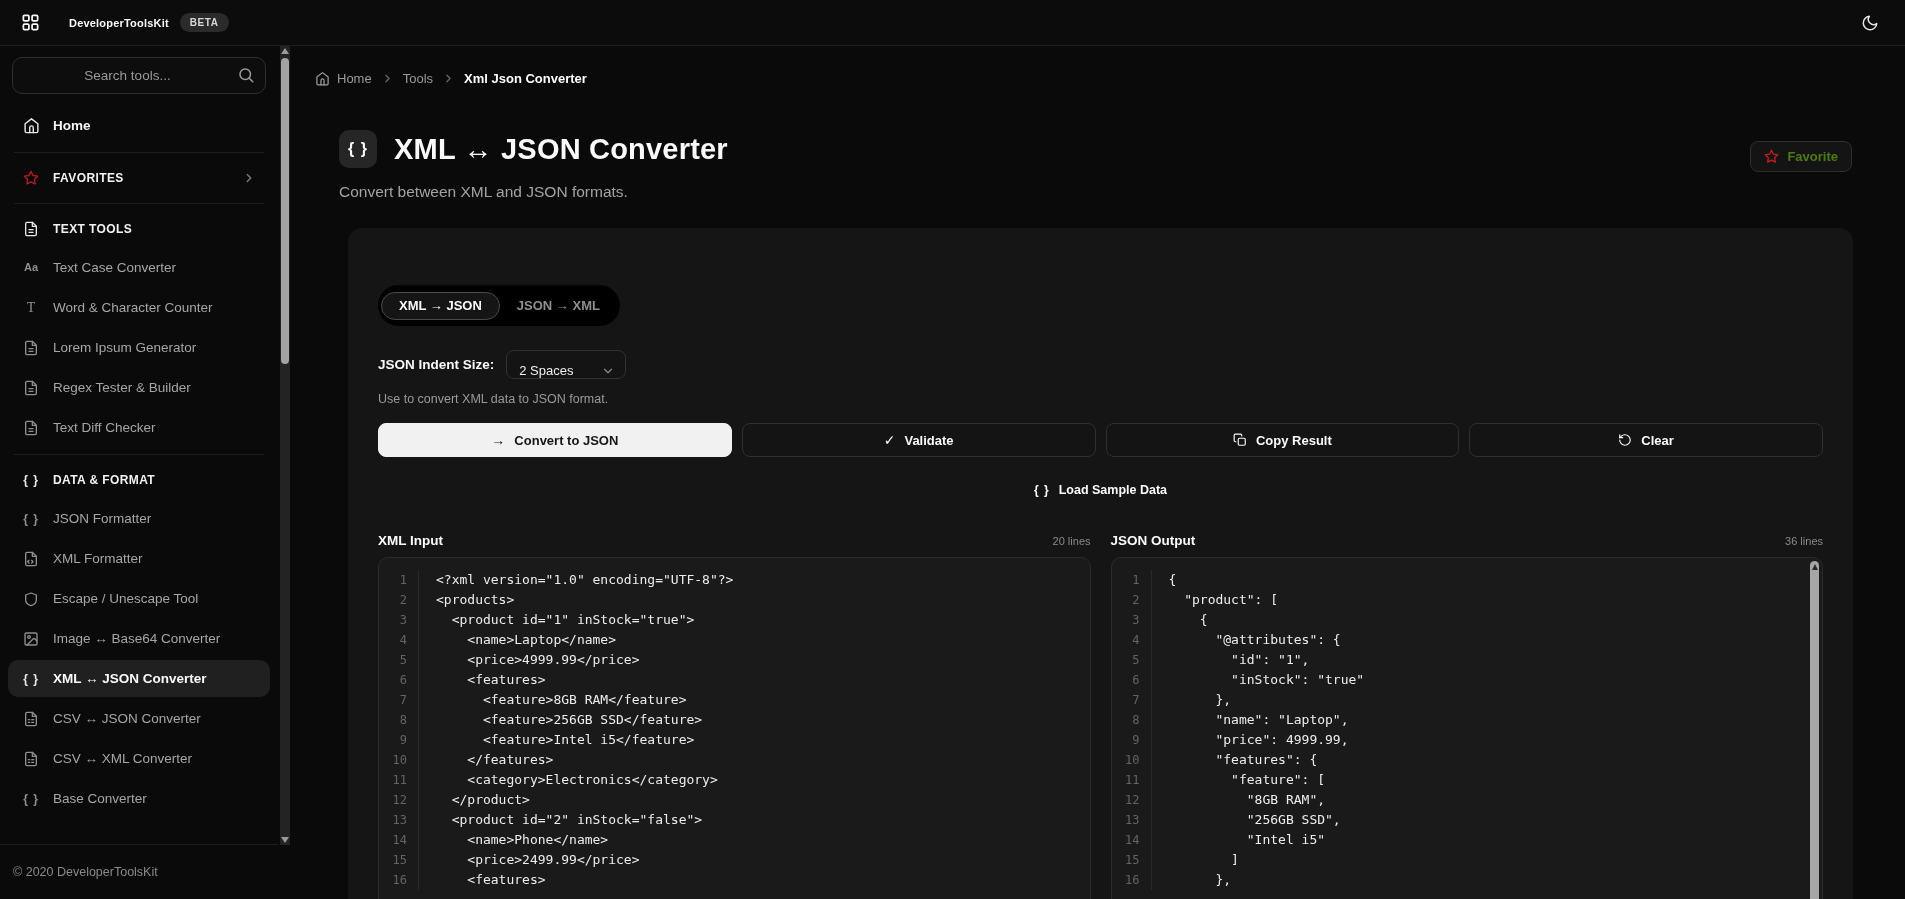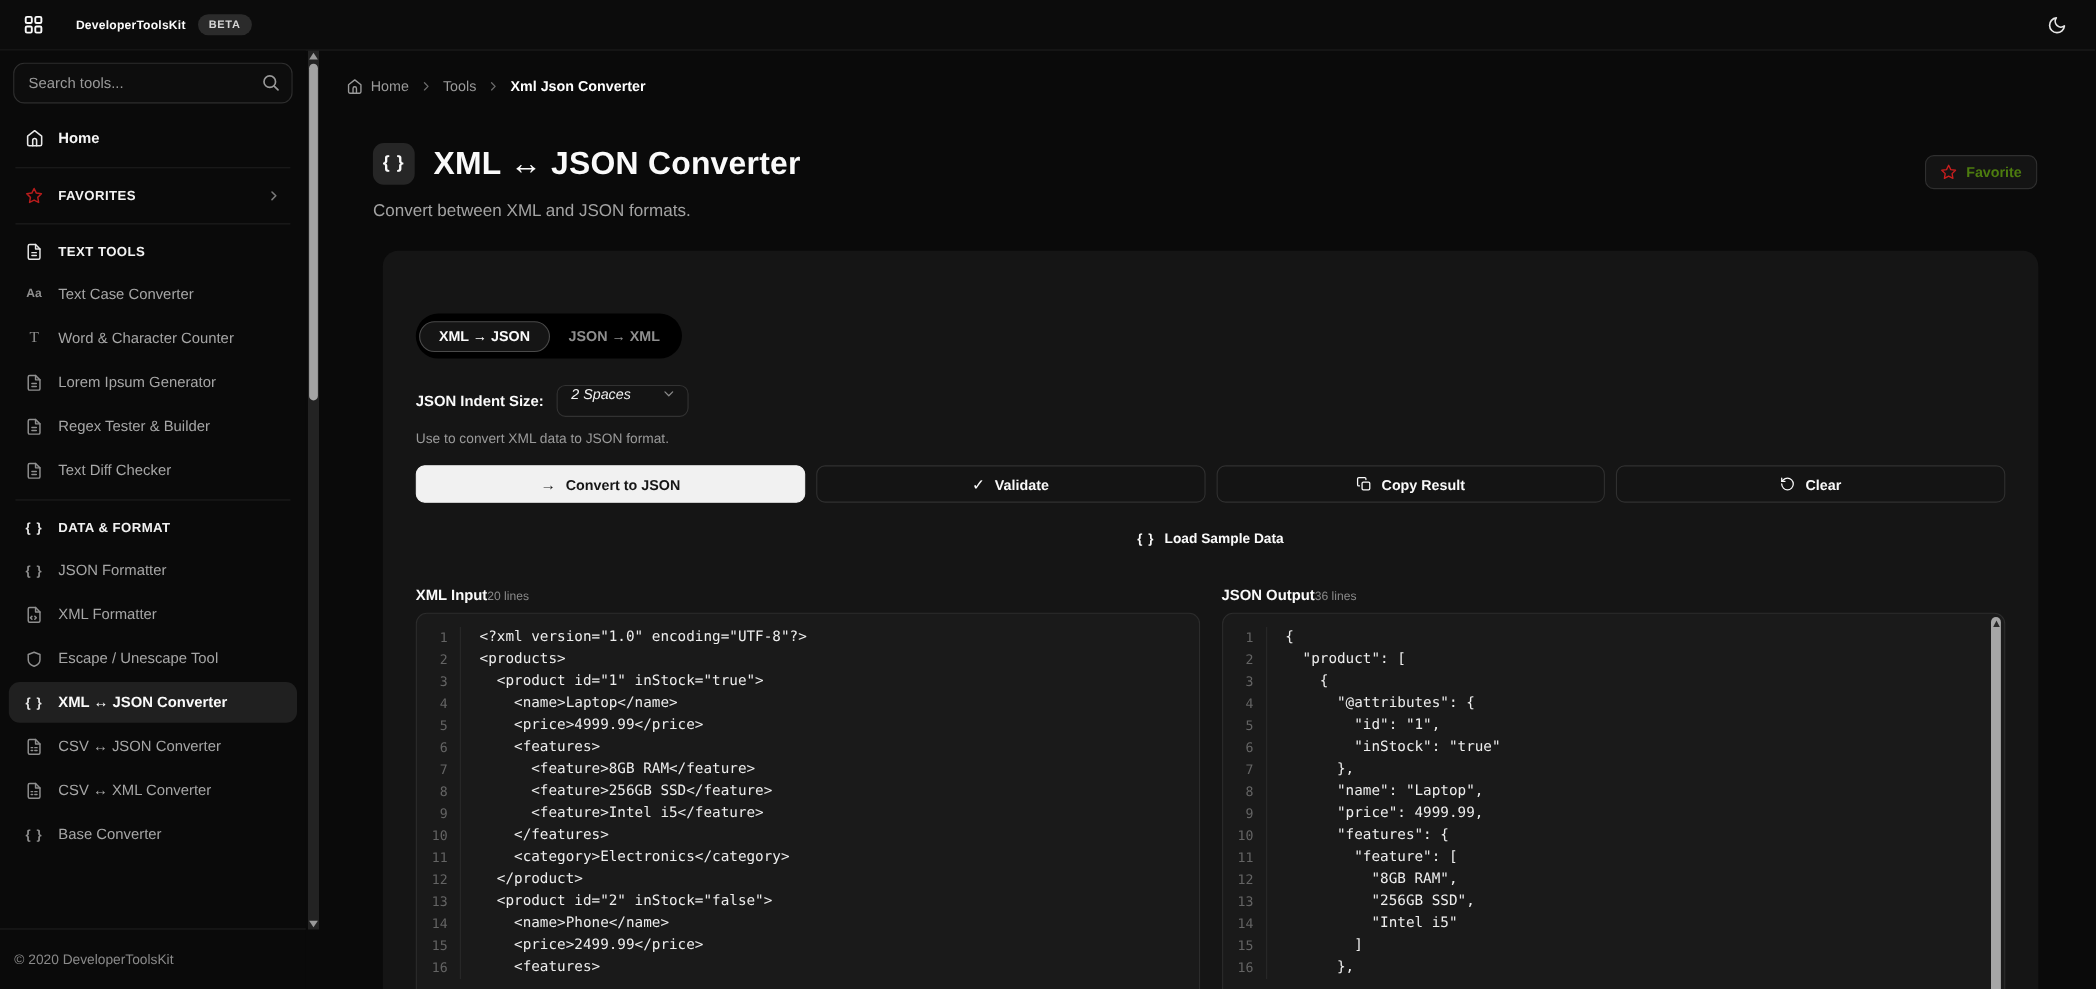"Search tools..." .search-input { text-align: none -> center }
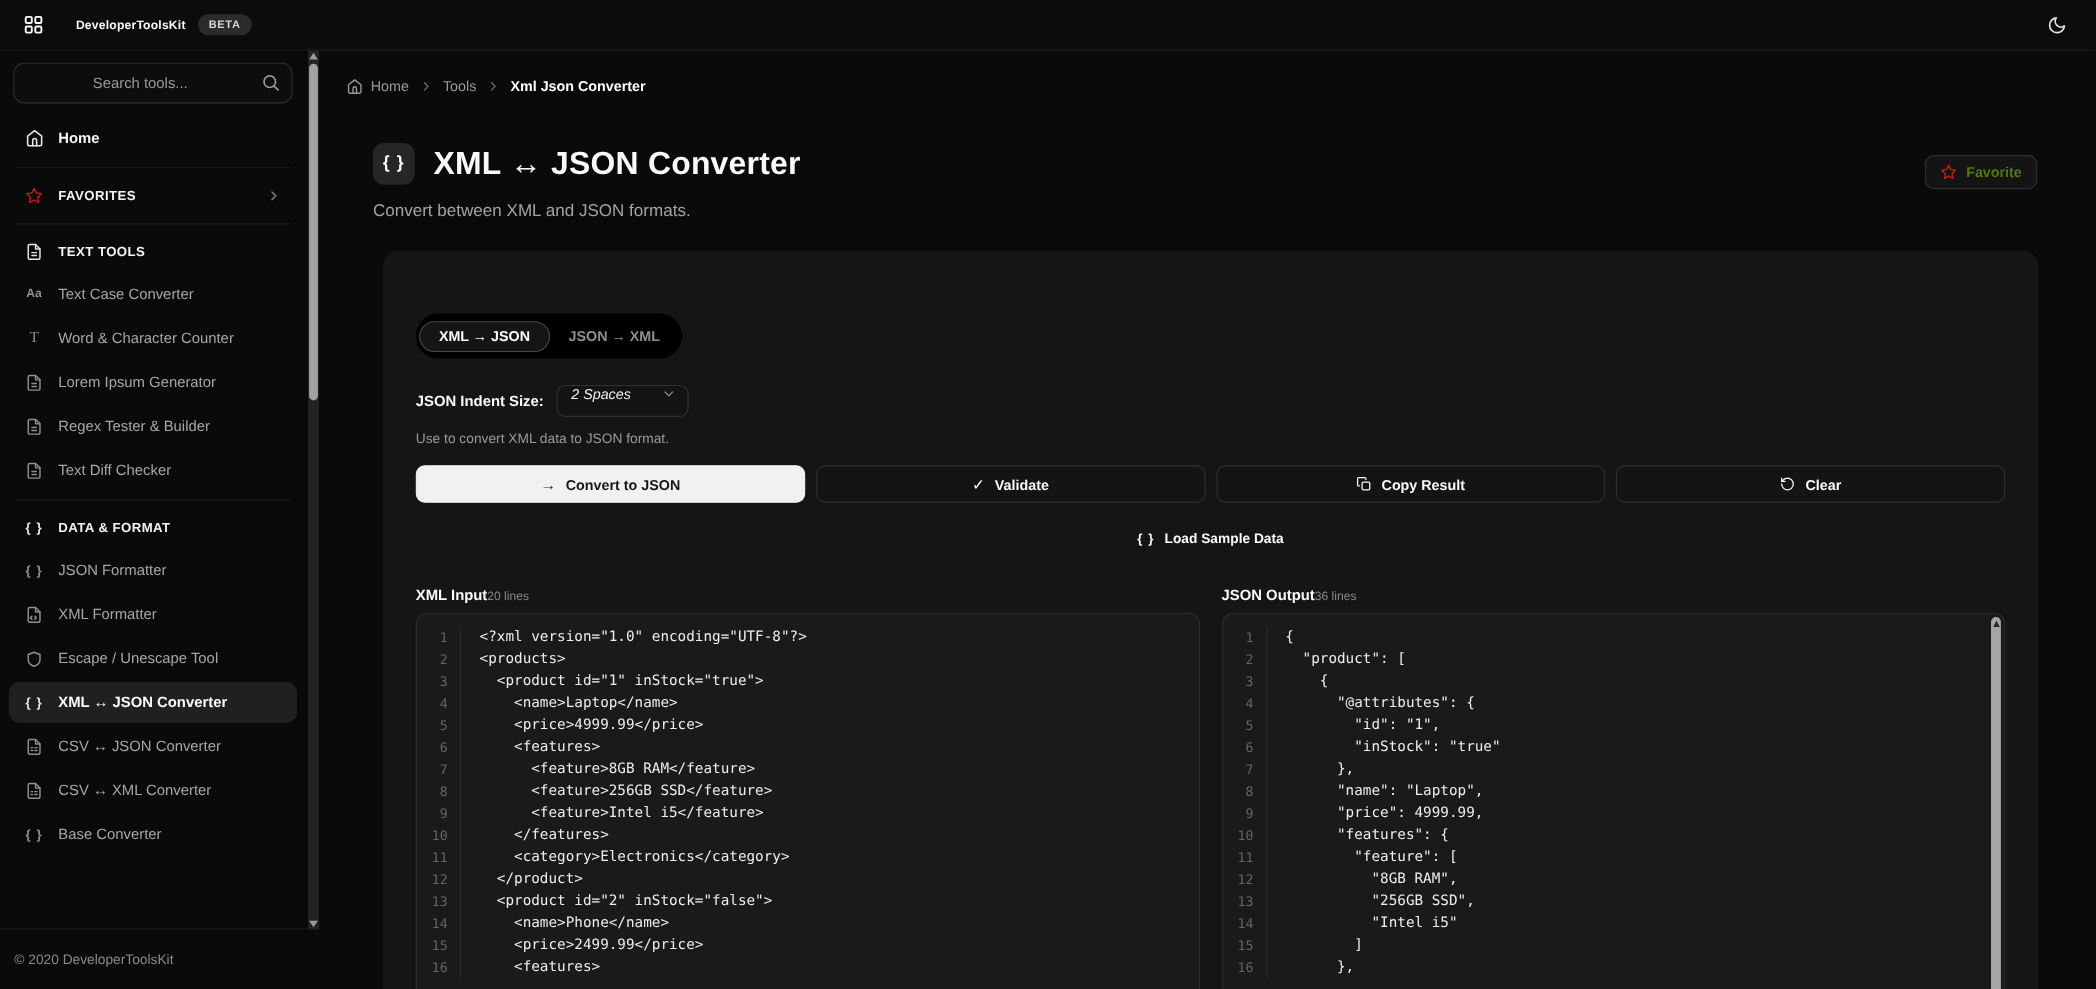"2 Spaces" .select { align-items: flex-start -> flex-end; font-style: italic -> none }
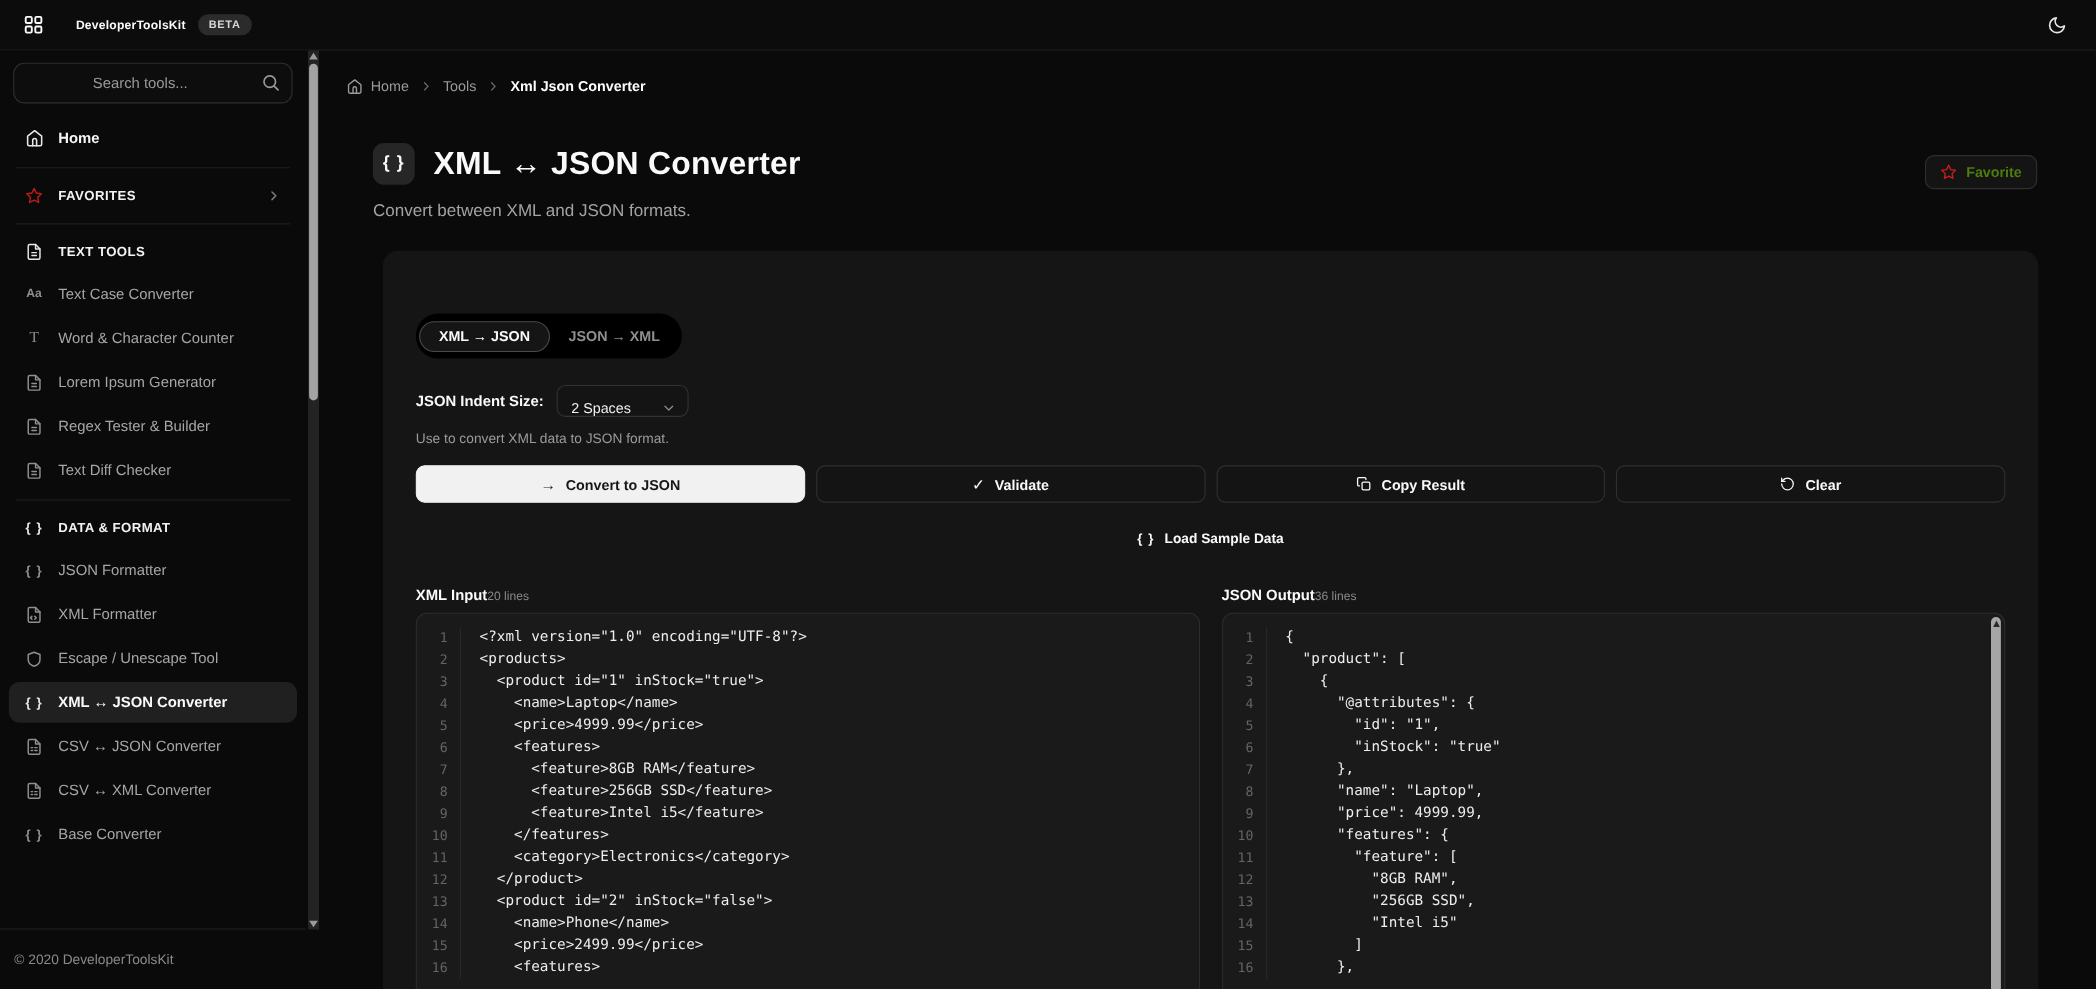"XML Input" .panel-head { justify-content: none -> space-between }
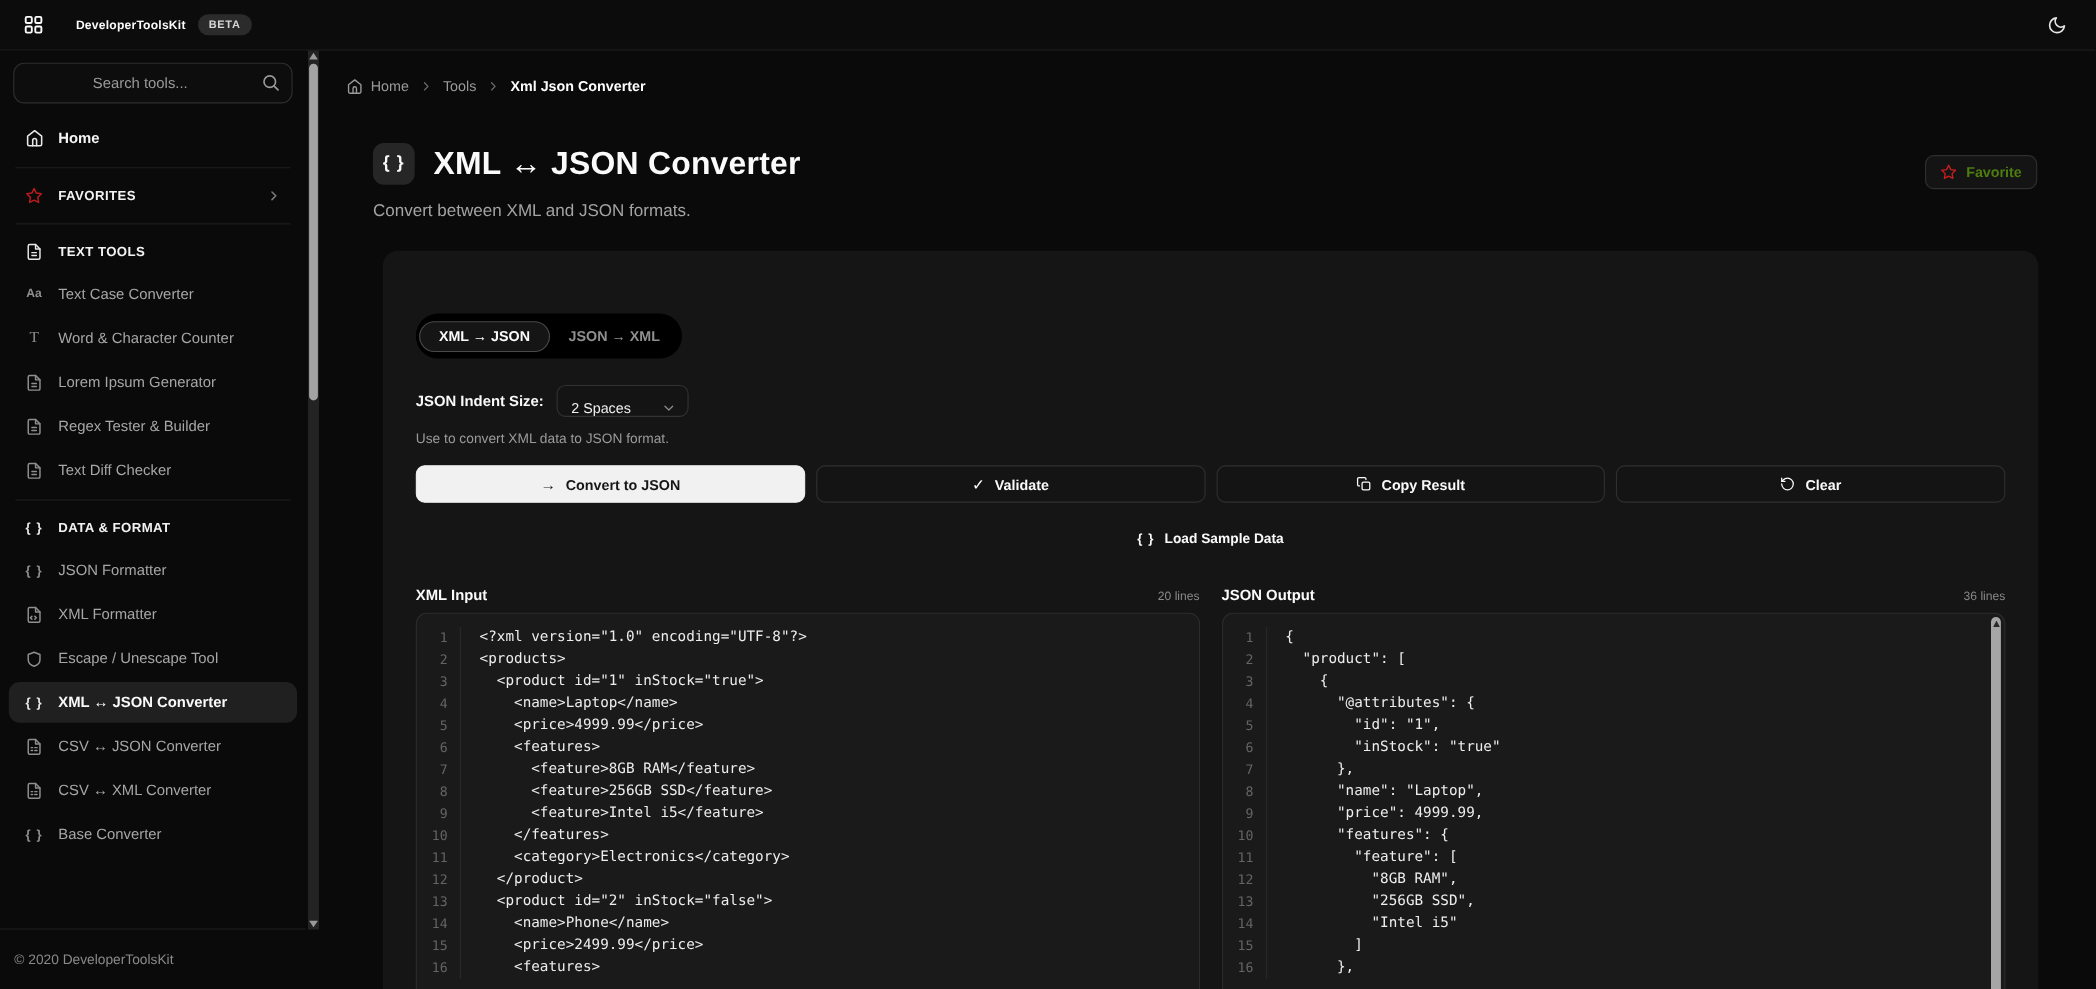"Image ↔ Base64 Converter" div.nav-item { html: none -> <div> <span> <svg> <rect></rect> <circle></circle> <path></path> </svg> </span> <span>Image ↔ Base64 Converter</span> </div> }
